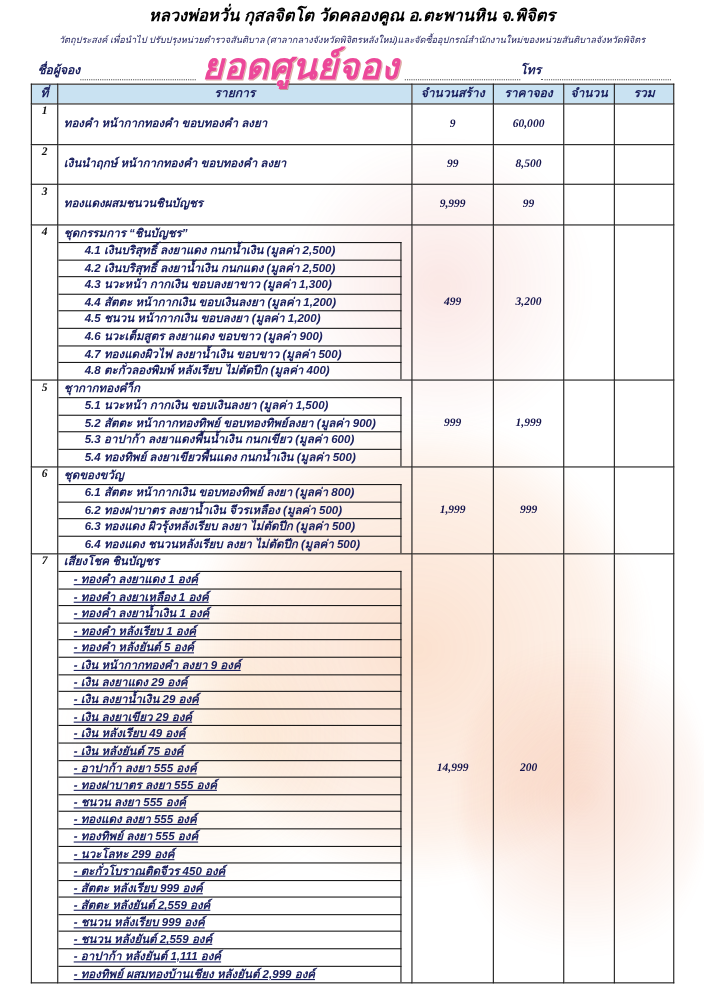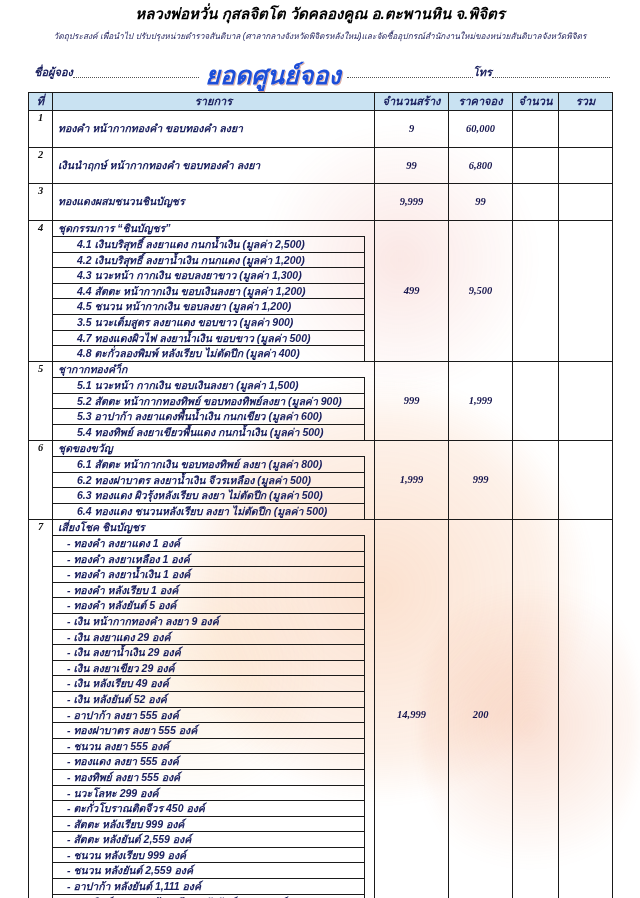"ชื่อผู้จอง" .booking-line { align-items: none -> flex-end; margin: 20px 30px 3px 34px -> 4px 30px 3px 34px }
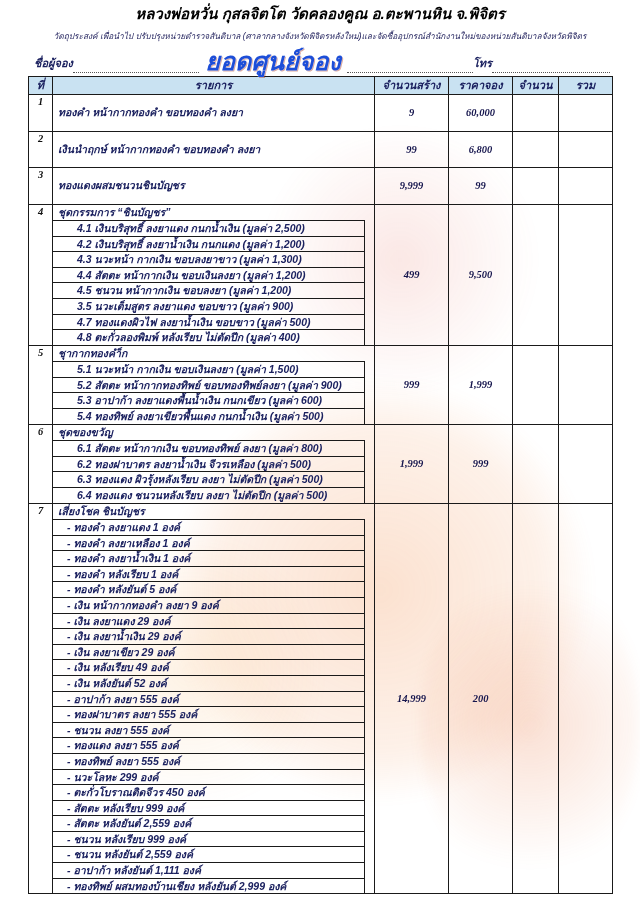"ยอดศูนย์จอง" .center-title { color: #1d4ed8 -> #ec4899; font-size: 25px -> 33px }
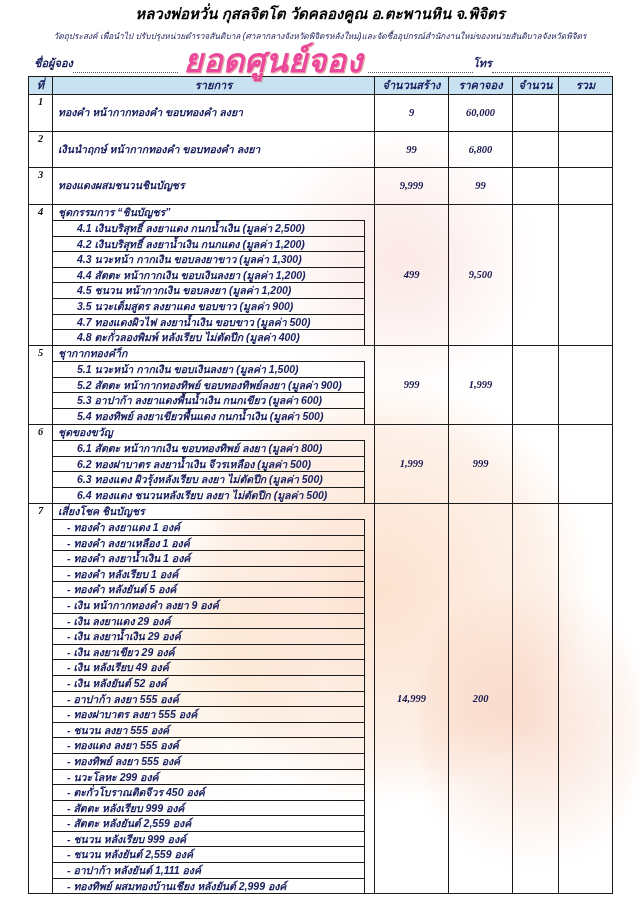"6,800" td.c-num { text: 6,800 -> 8,500 }
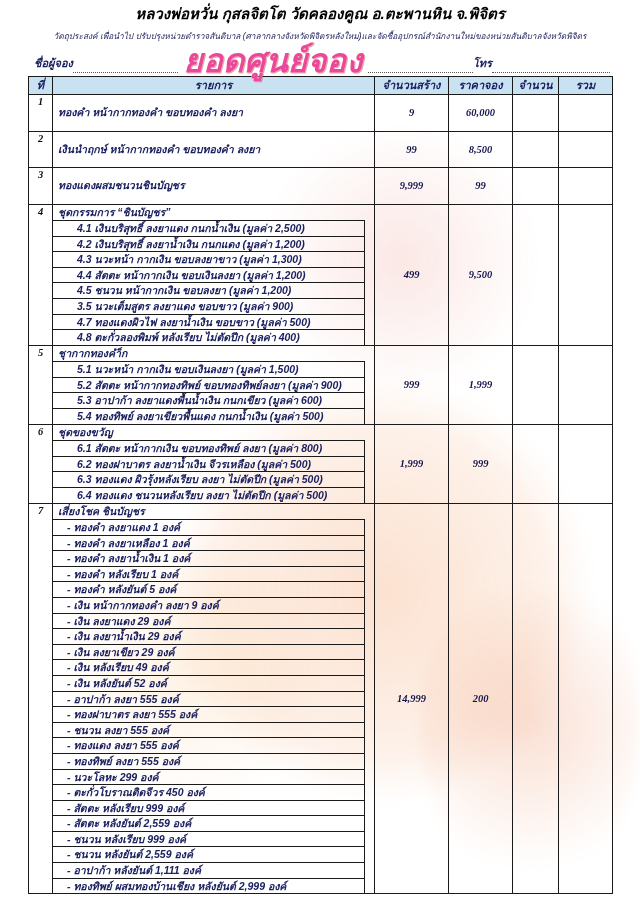"4.2 เงินบริสุทธิ์ ลงยาน้ำเงิน กนกแดง" div.sub-item { text: 1,200 -> 2,500 }
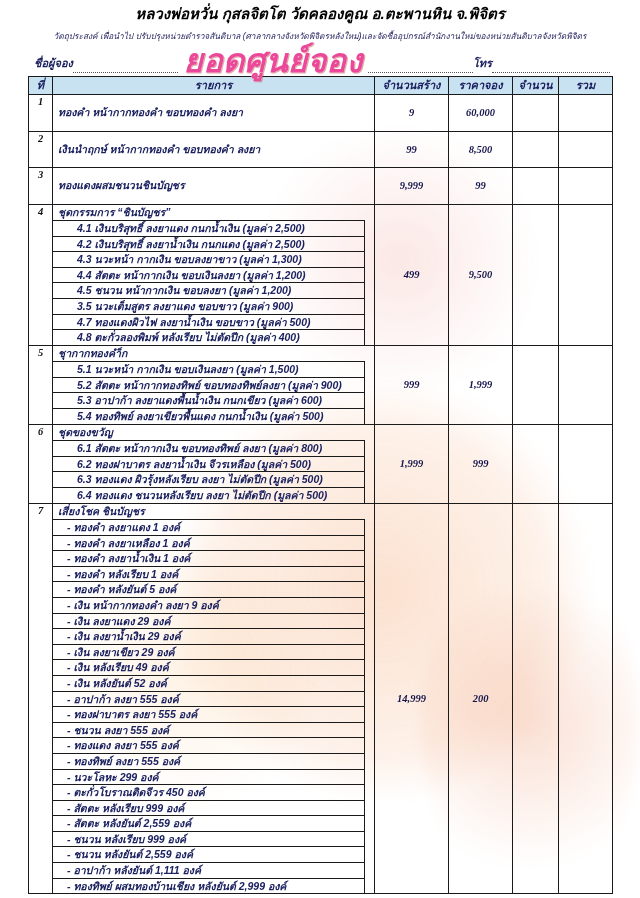"9,500" td.c-num { text: 9,500 -> 3,200 }
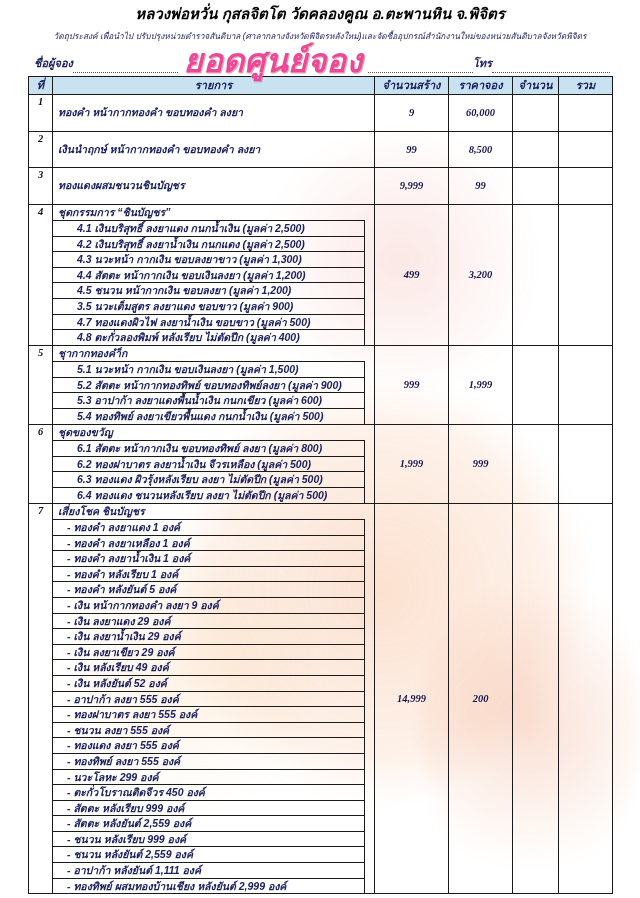"3.5 นวะเต็มสูตร ลงยาแดง ขอบขาว (มูลค่า" div.sub-item { text: 3.5 -> 4.6 }
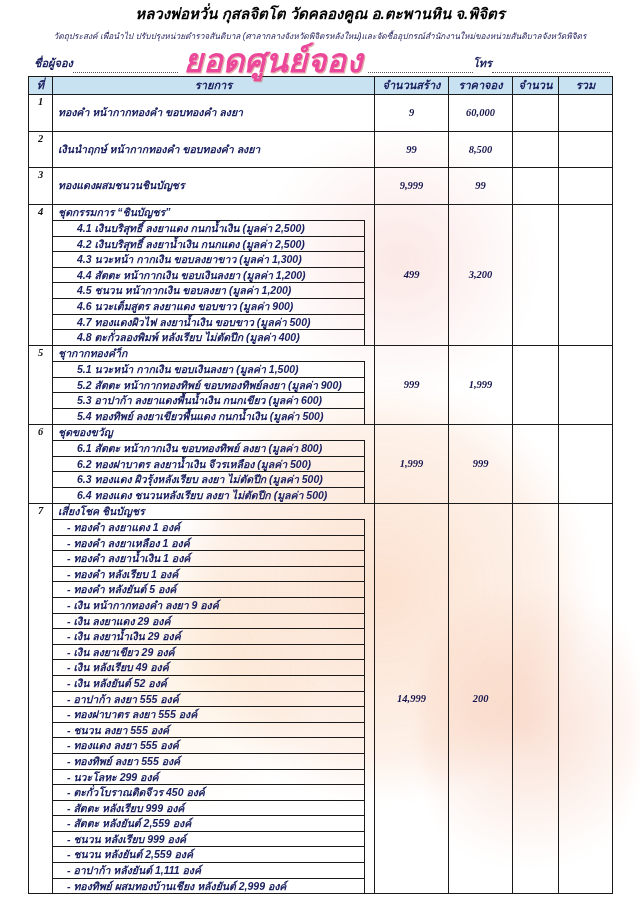"- ทองคำ ลงยาแดง 1 องค์" .sub-item.dash { text-decoration: none -> underline }
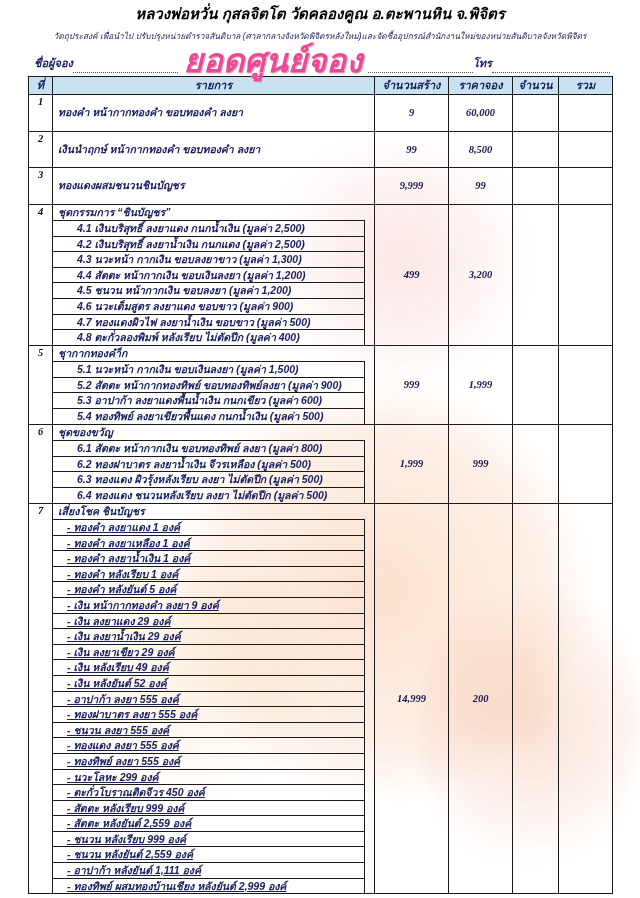"- เงิน หลังยันต์ 52 องค์" div.sub-item { text: 52 -> 75 }
